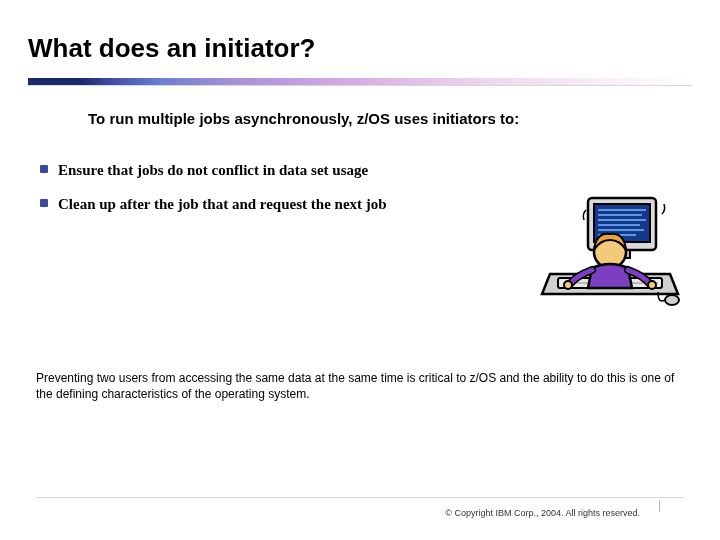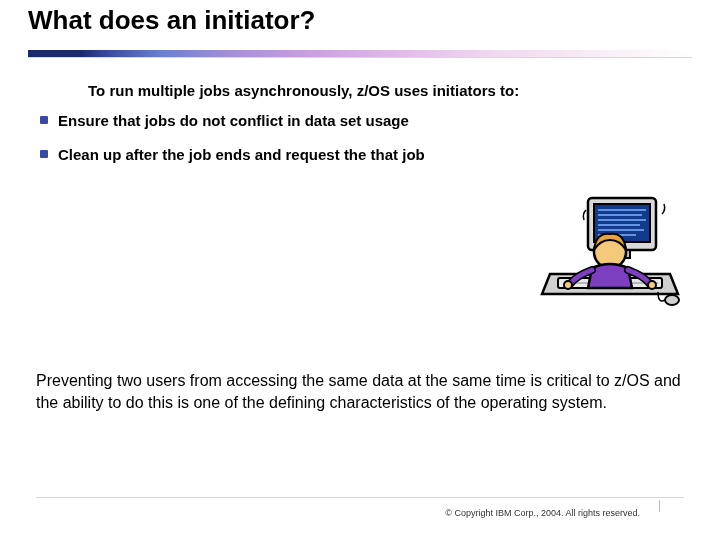"What does an initiator?" .title-area { padding: 5px 28px 6px 28px -> 33px 28px 6px 28px }
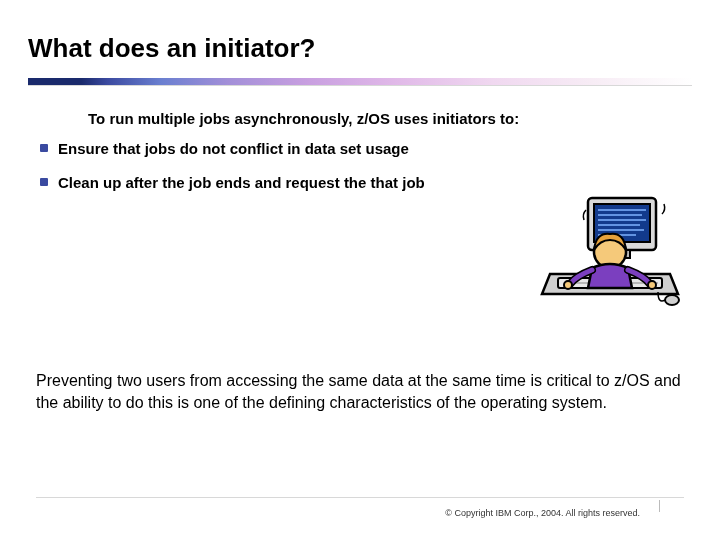"To run multiple jobs asynchronously," .intro { margin-bottom: 12px -> 33px }
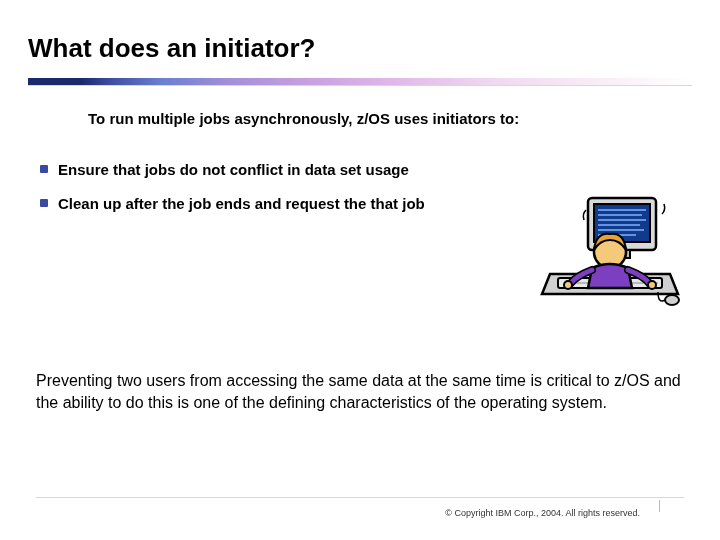"Ensure that jobs do not" ul.bullets { font-family: none -> Liberation Serif, serif }
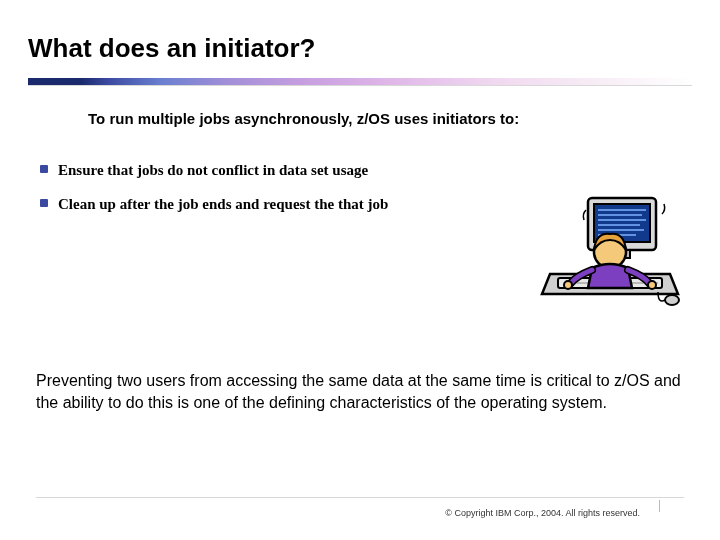"Clean up after the job" li { text: ends and request the that -> that and request the next }
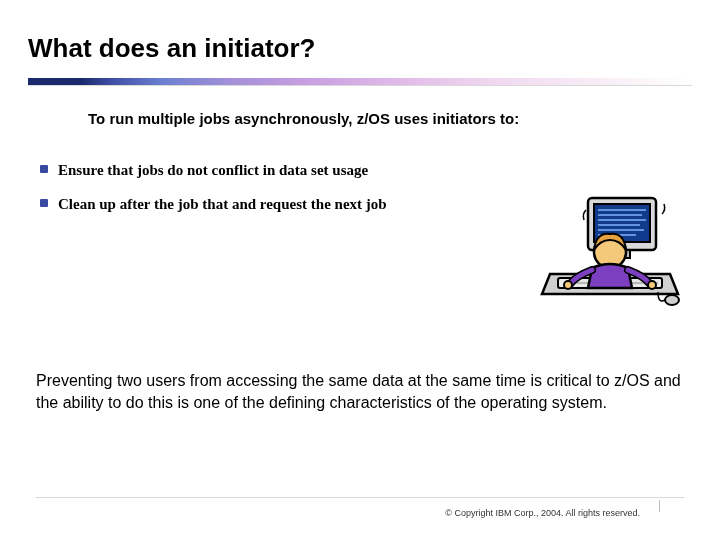"Preventing two users from accessing" .closing { font-size: 16px -> 12px }
